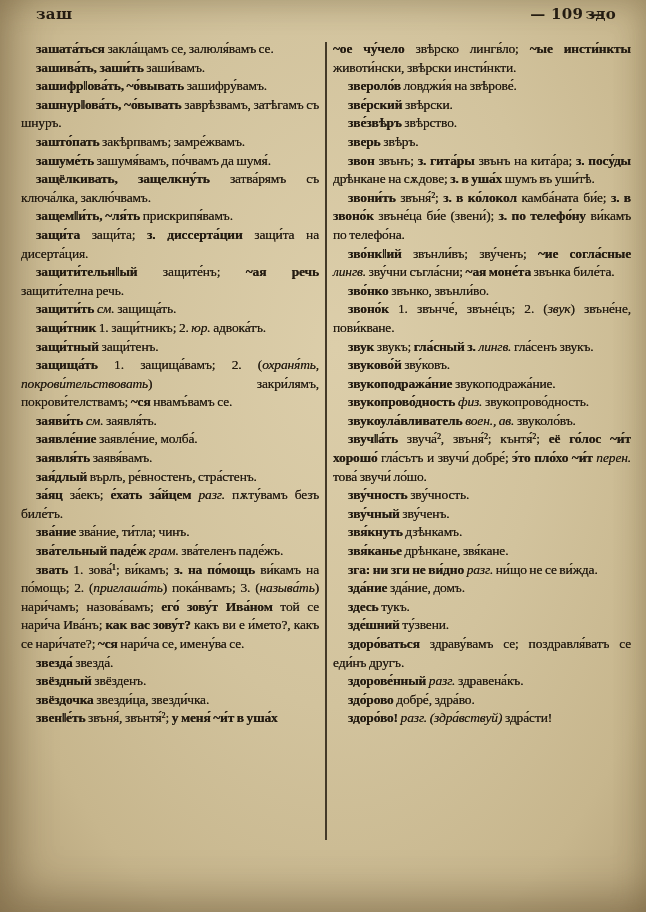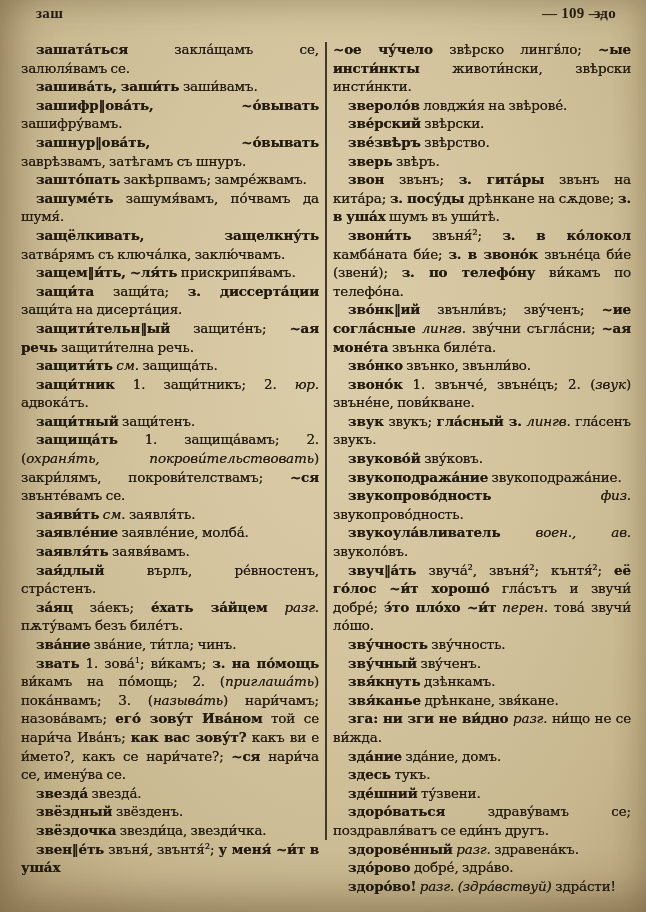"заш" .header { font-family: Liberation Serif, serif -> none }
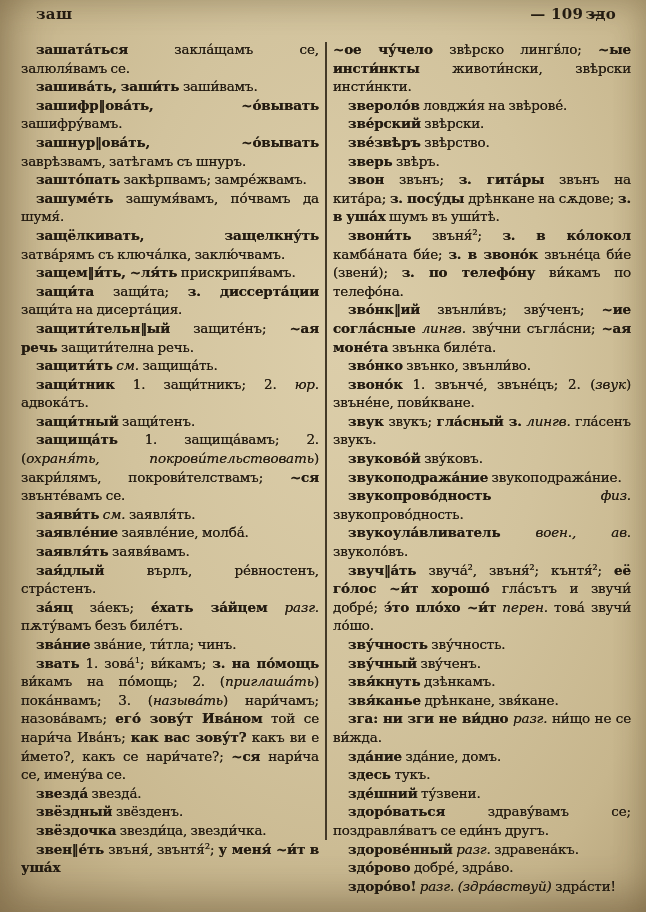"зашата́ться закла́щамъ се, залюля́вамъ" p.entry { font-family: none -> Liberation Serif, serif }
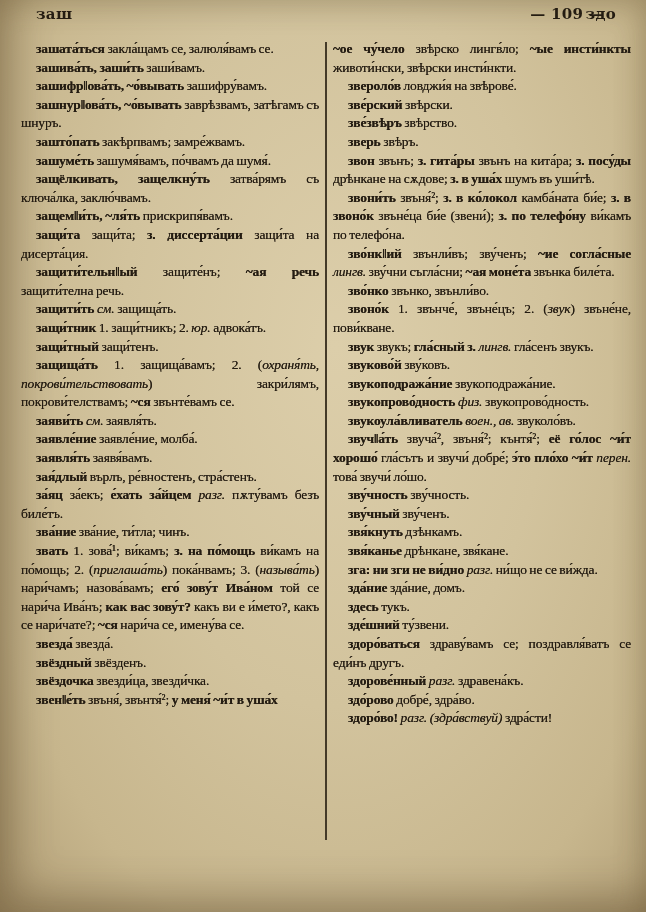"звънте́вамъ се." span.tx { text: звънте́вамъ -> нвамъ́вамъ }
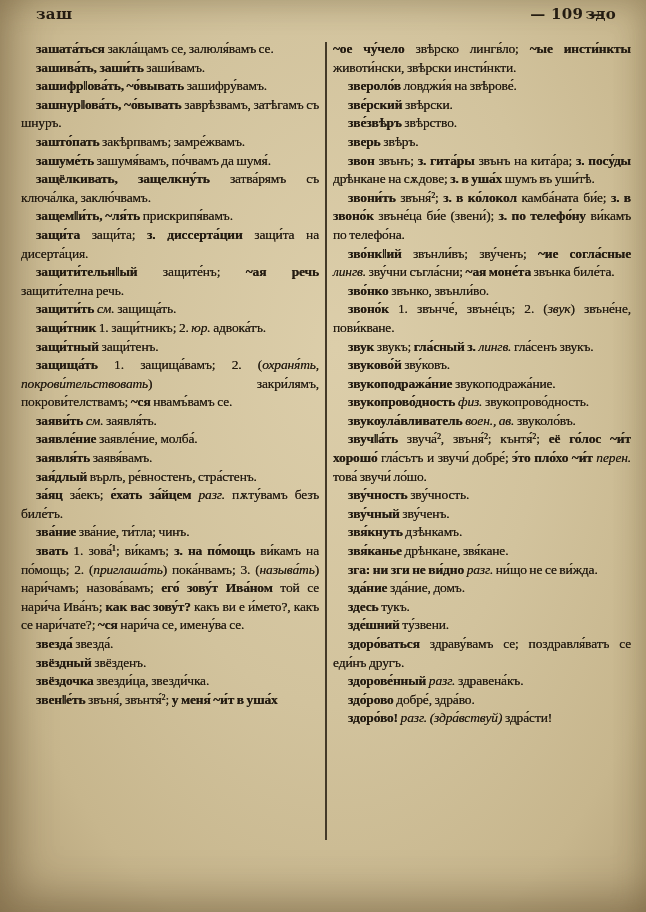"зва́тельный паде́ж грам. зва́теленъ" p.entry { html: none -> <p><span>зва́тельный паде́ж</span><span> грам.</span><span> зва́теленъ паде́жъ.</span></p> }
